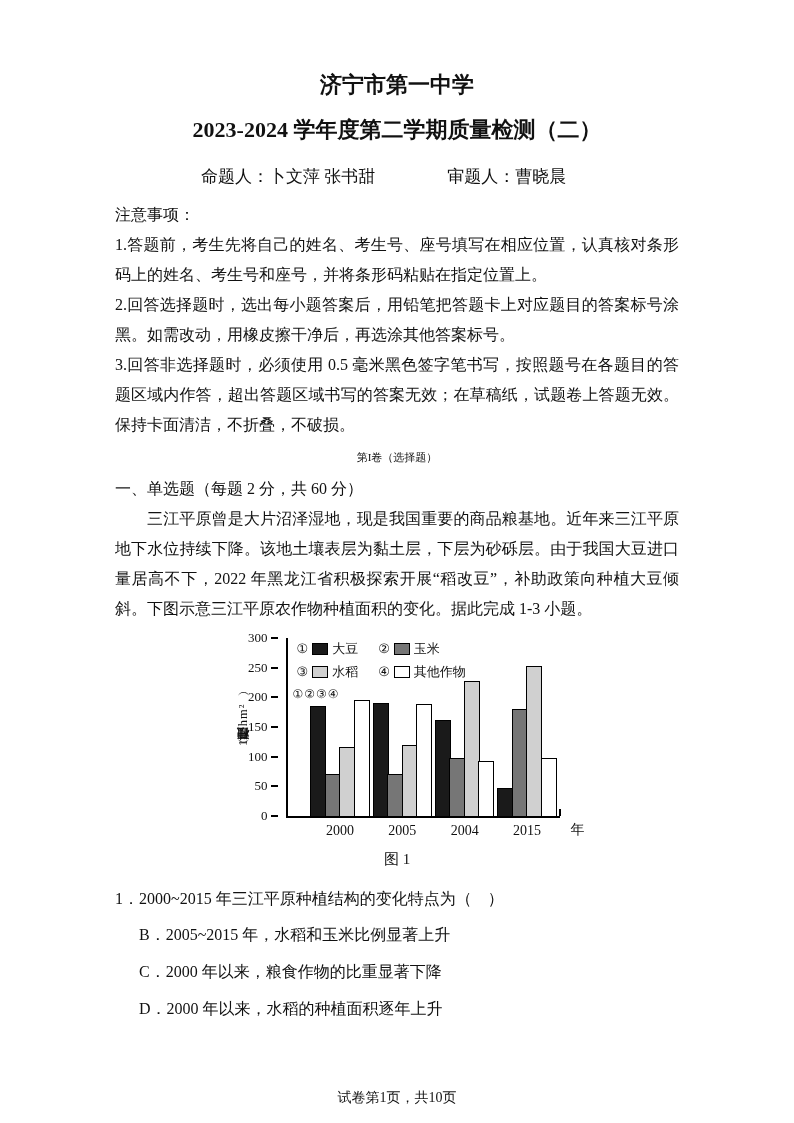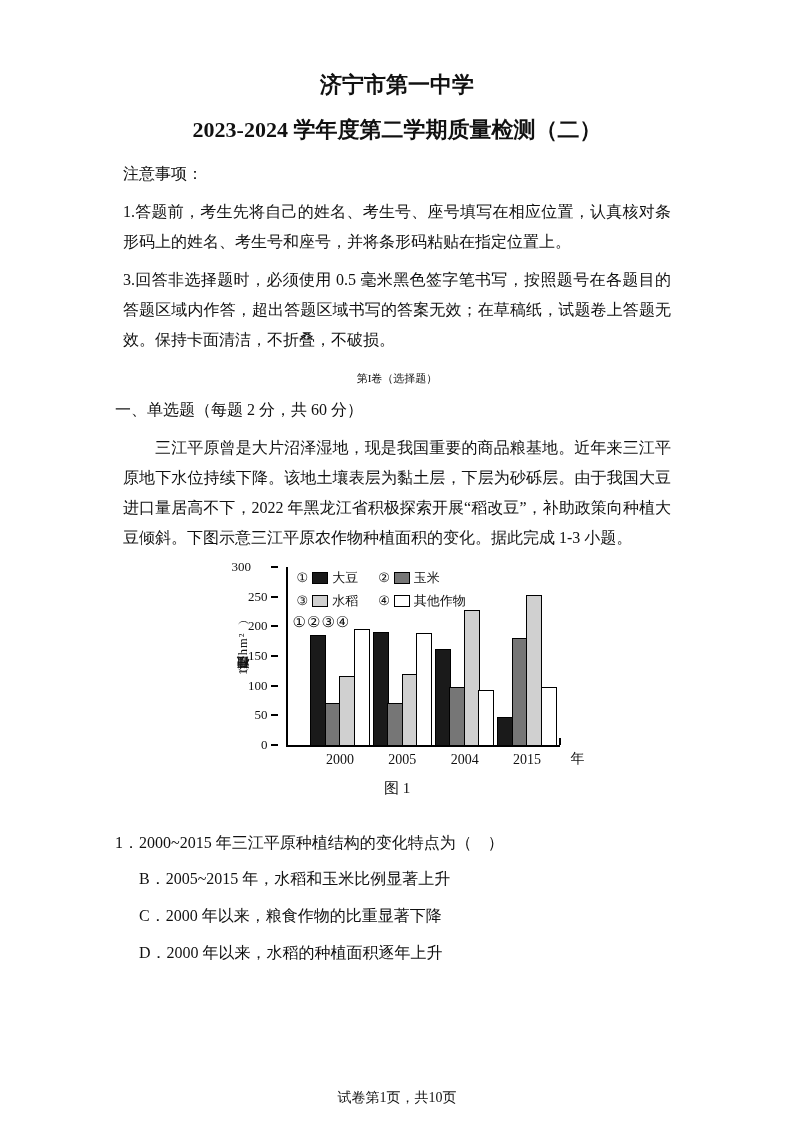"命题人：卜文萍 张书甜" div.setters { html: none -> <div> <span>命题人：卜文萍 张书甜</span> <span>审题人：曹晓晨</span> </div> }
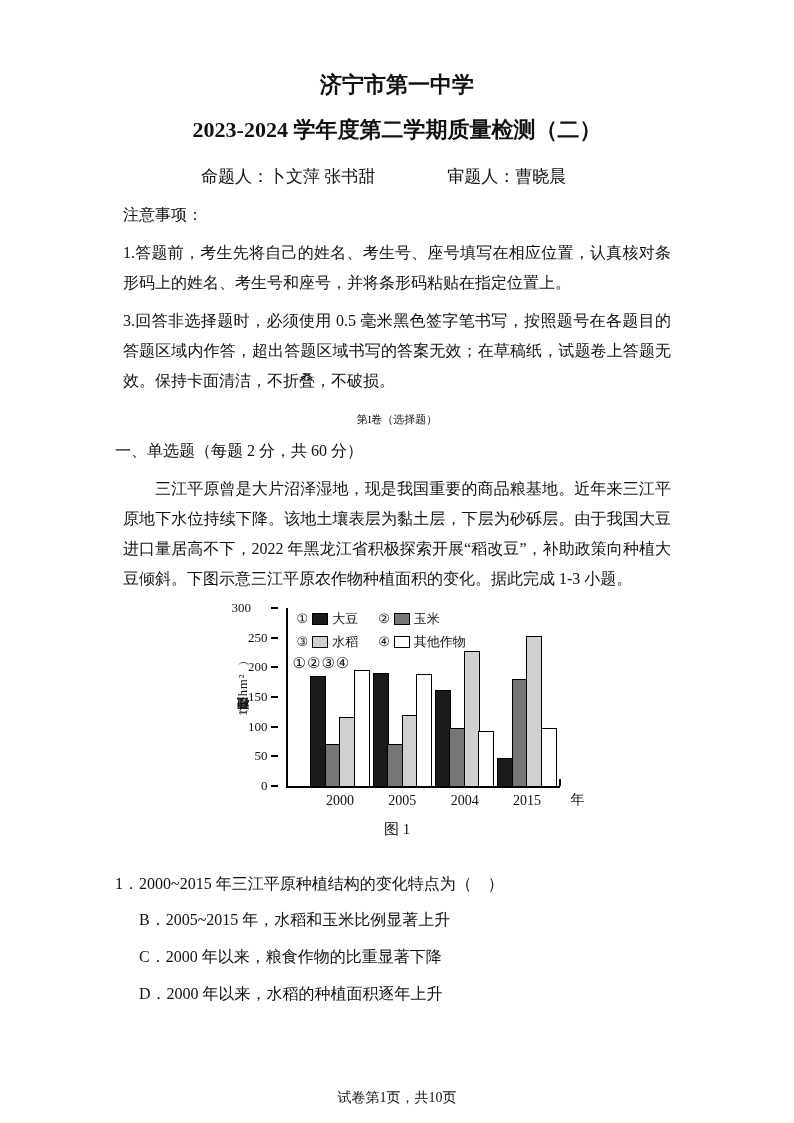"注意事项：" .bodytext { margin: 8px -> 0 }
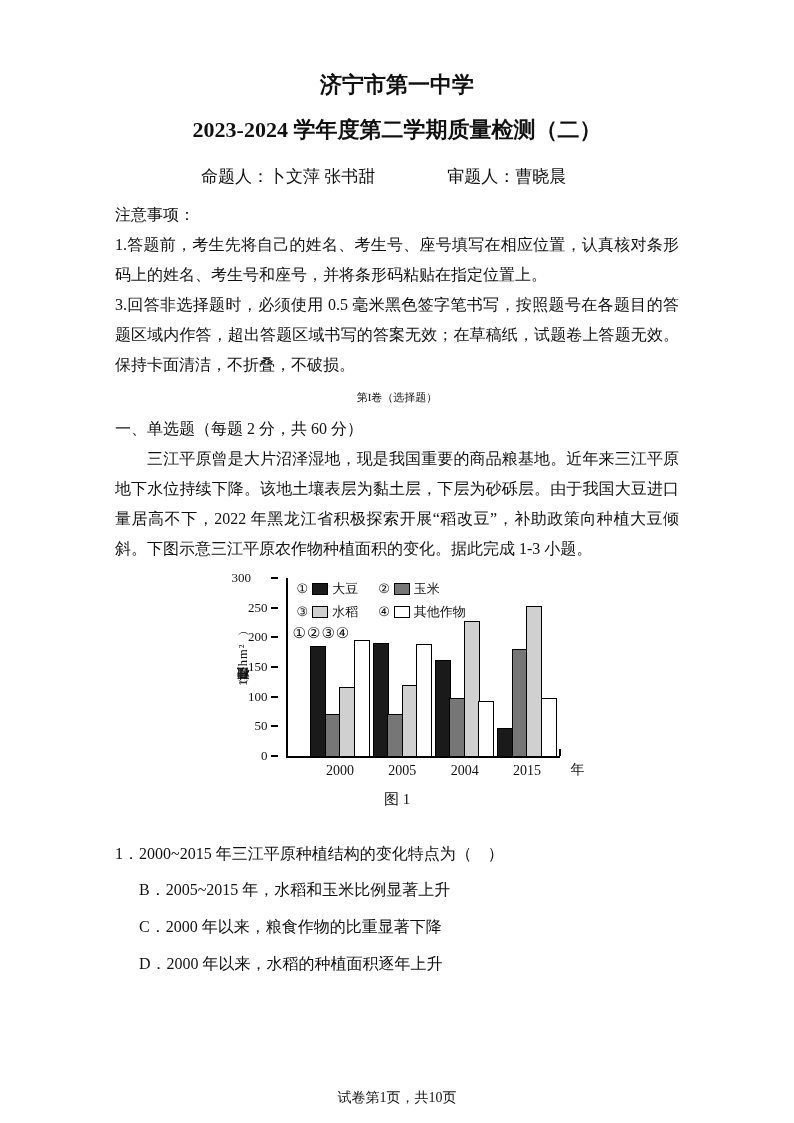"2.回答选择题时，选出每小题答案后，用铅笔把答题卡上对应题目的答案标号涂黑。如需" p.bodytext { html: none -> <p>2.回答选择题时，选出每小题答案后，用铅笔把答题卡上对应题目的答案标号涂黑。如需改动，用橡皮擦干净后，再选涂其他答案标号。</p> }
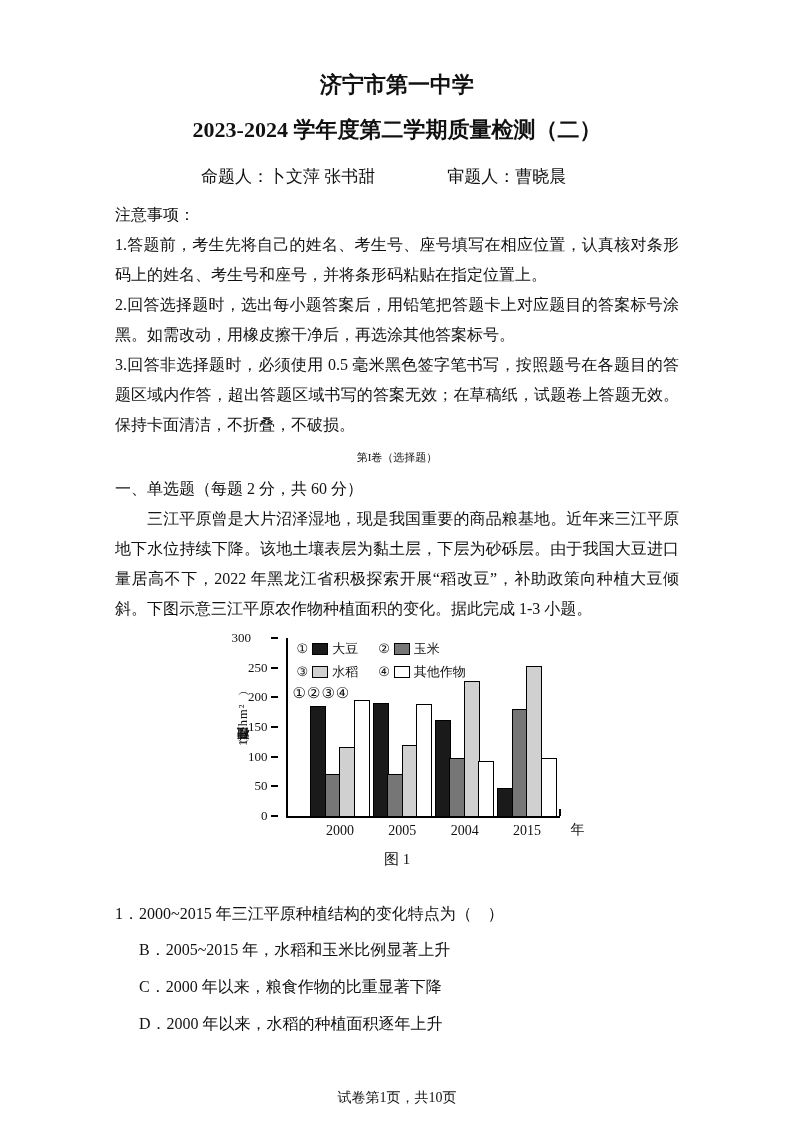"300" div.ytick { justify-content: space-between -> none }
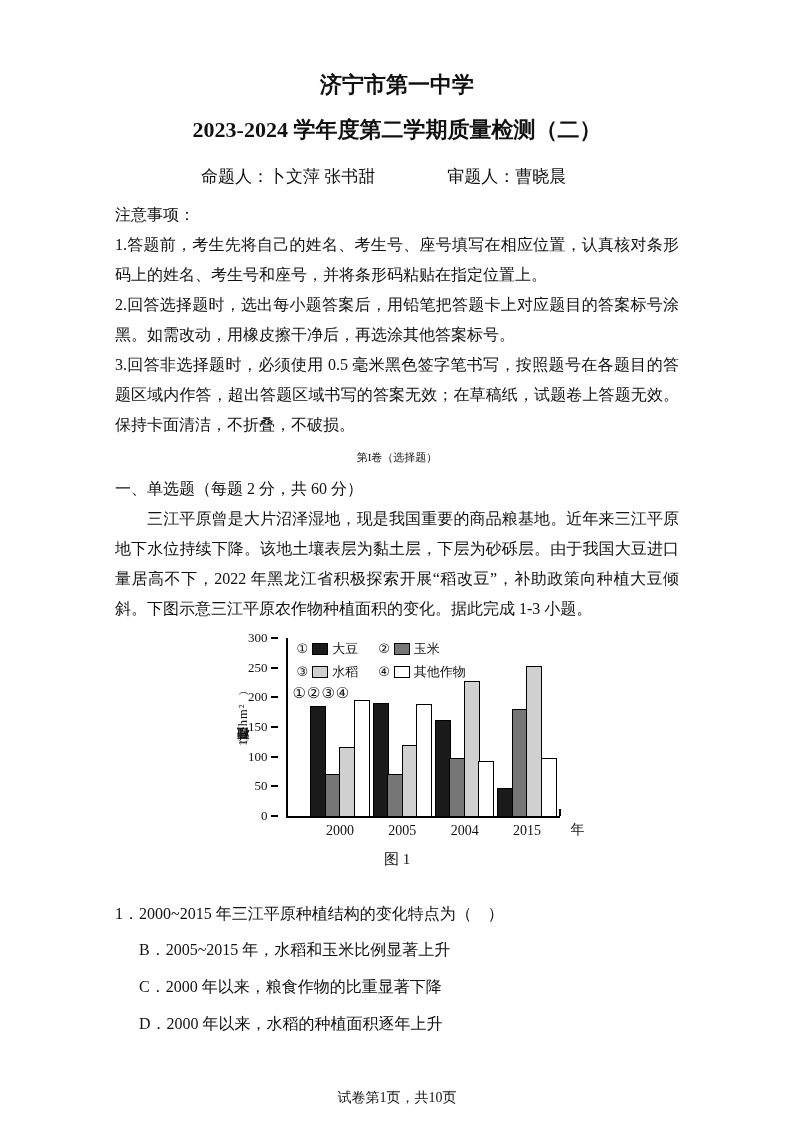"①②③④" .annotation { font-size: 15px -> 12px }
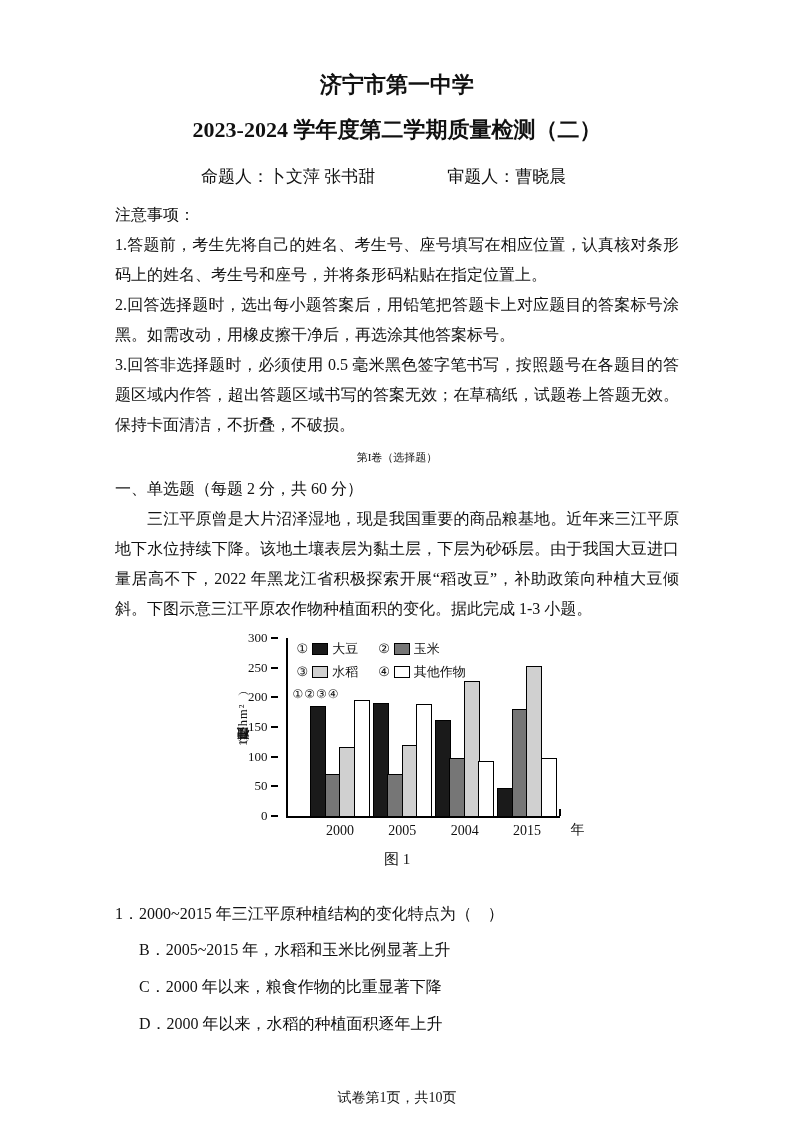"1．2000~2015 年三江平原种植结构的变化特点为（ ）" .question { margin-top: 28px -> 13px }
